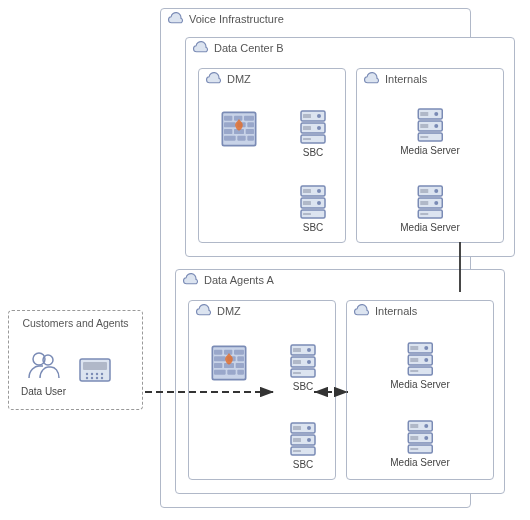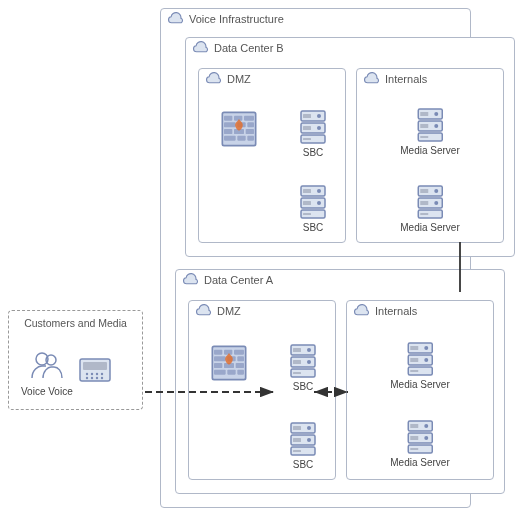"Data Center A" span.region-label { text: Center -> Agents }
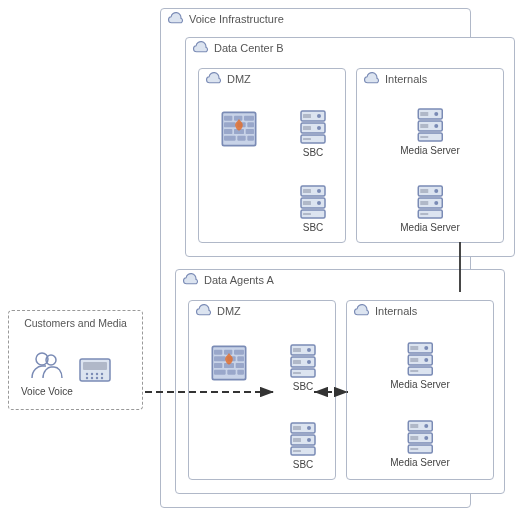"Customers and Media" span.customers-label { text: Media -> Agents }
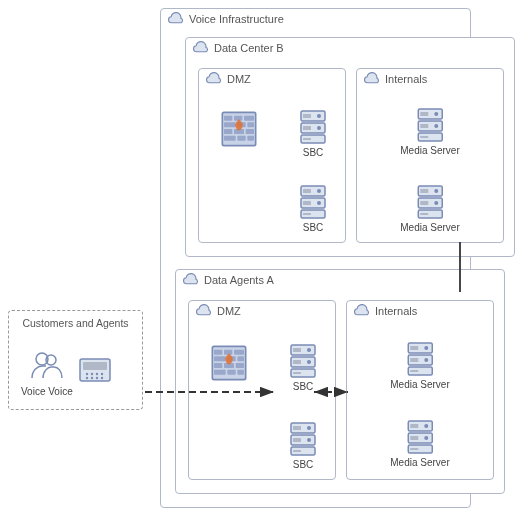"Voice Voice" span.icon-label { text: Voice Voice -> Data User }
